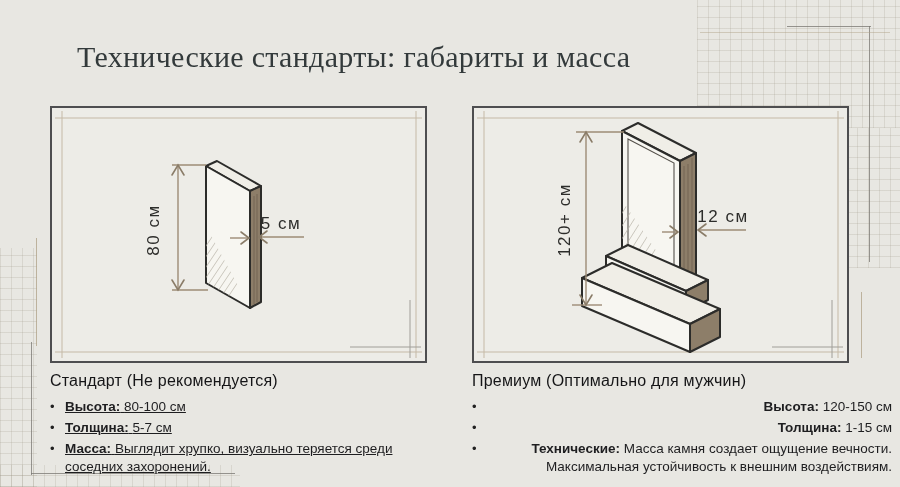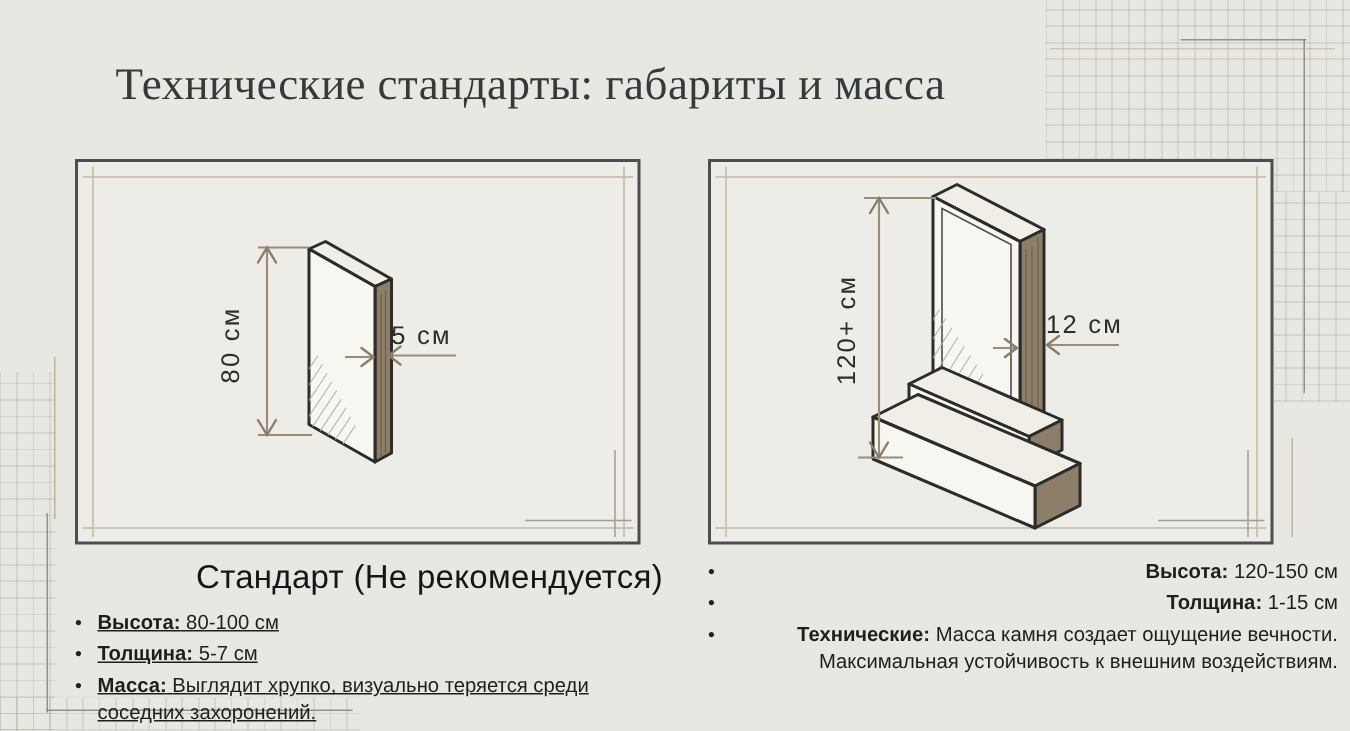"Стандарт (Не рекомендуется)" .specs h2 { font-size: 22px -> 16px; text-align: right -> none }
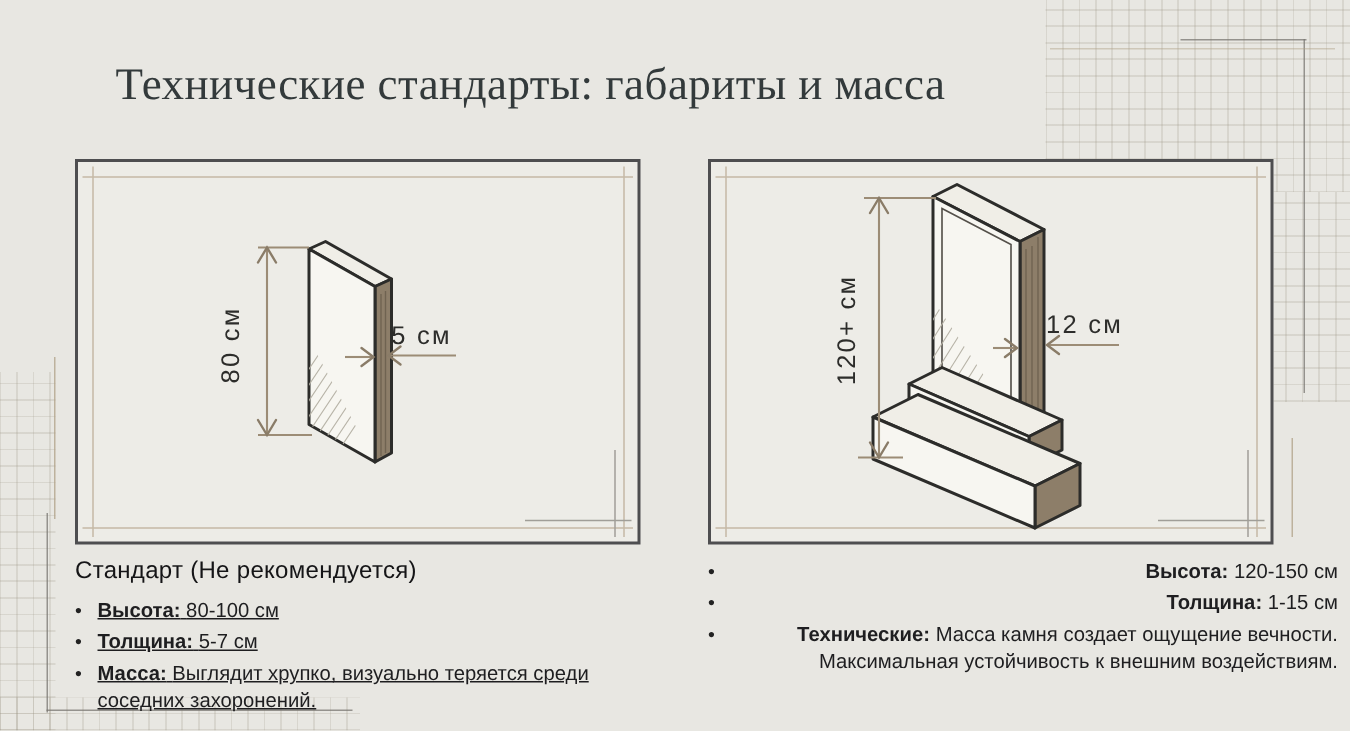"Премиум (Оптимально для мужчин)" h2 { html: none -> <h2>Премиум (Оптимально для мужчин)</h2> }
